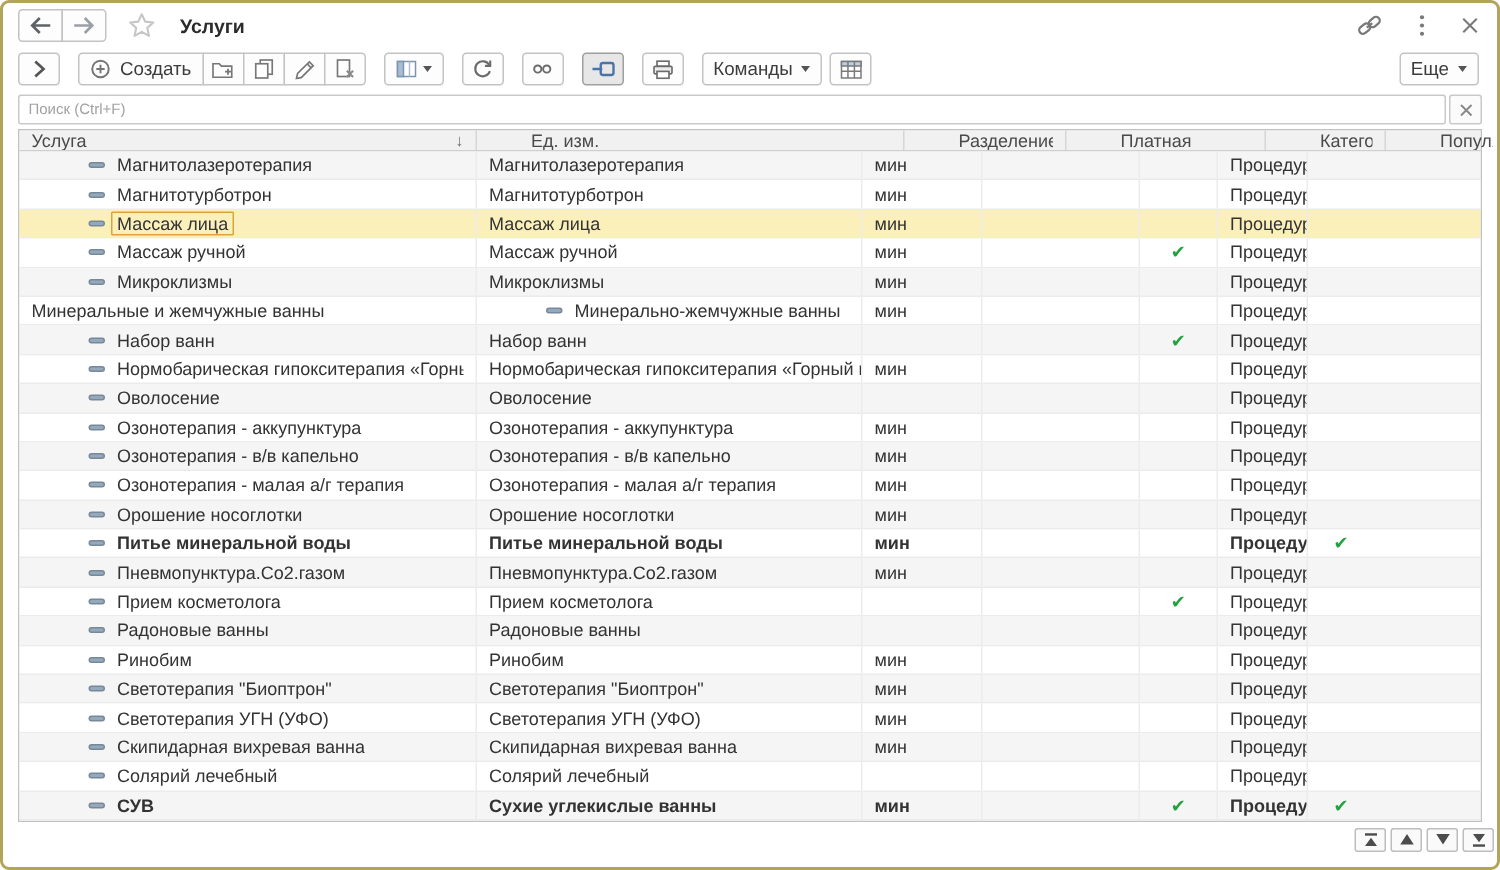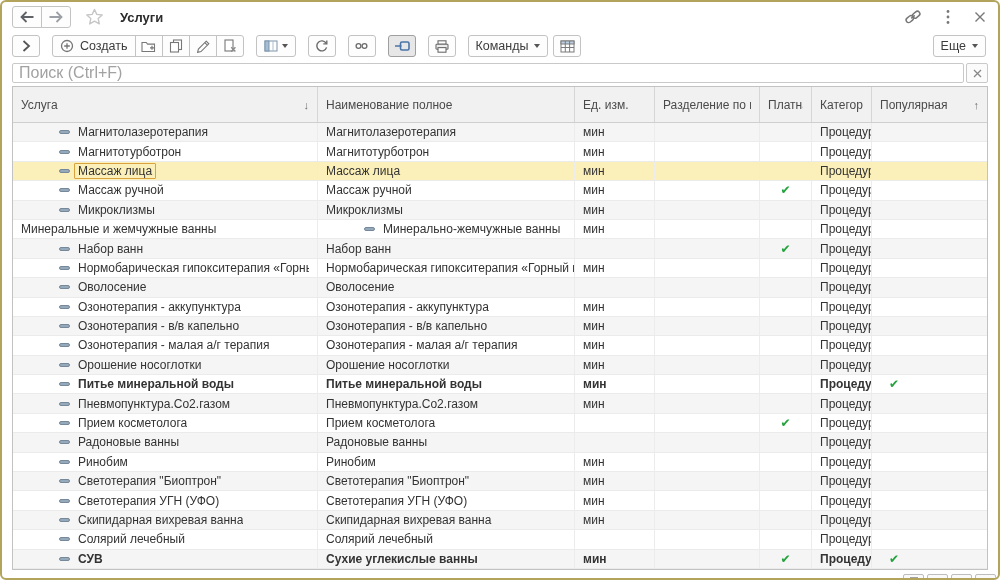"Поиск (Ctrl+F)" .search-input { font-size: 16px -> 10px }
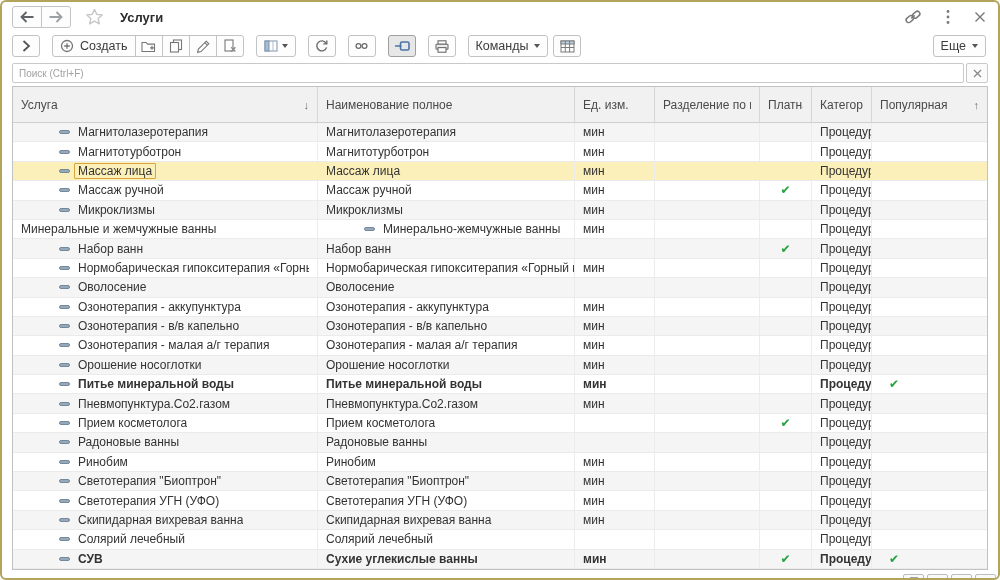"Услуга" .thead-row { gap: none -> 28px; height: 36px -> 14px }
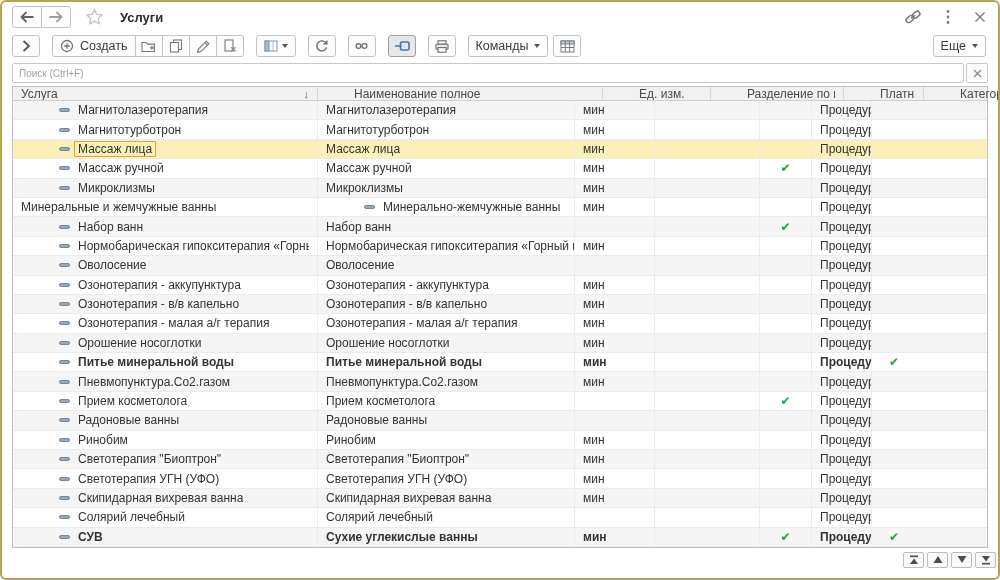"Наименование полное" div.th { html: <div> <span>Наименование полное</span> </div> -> none }
